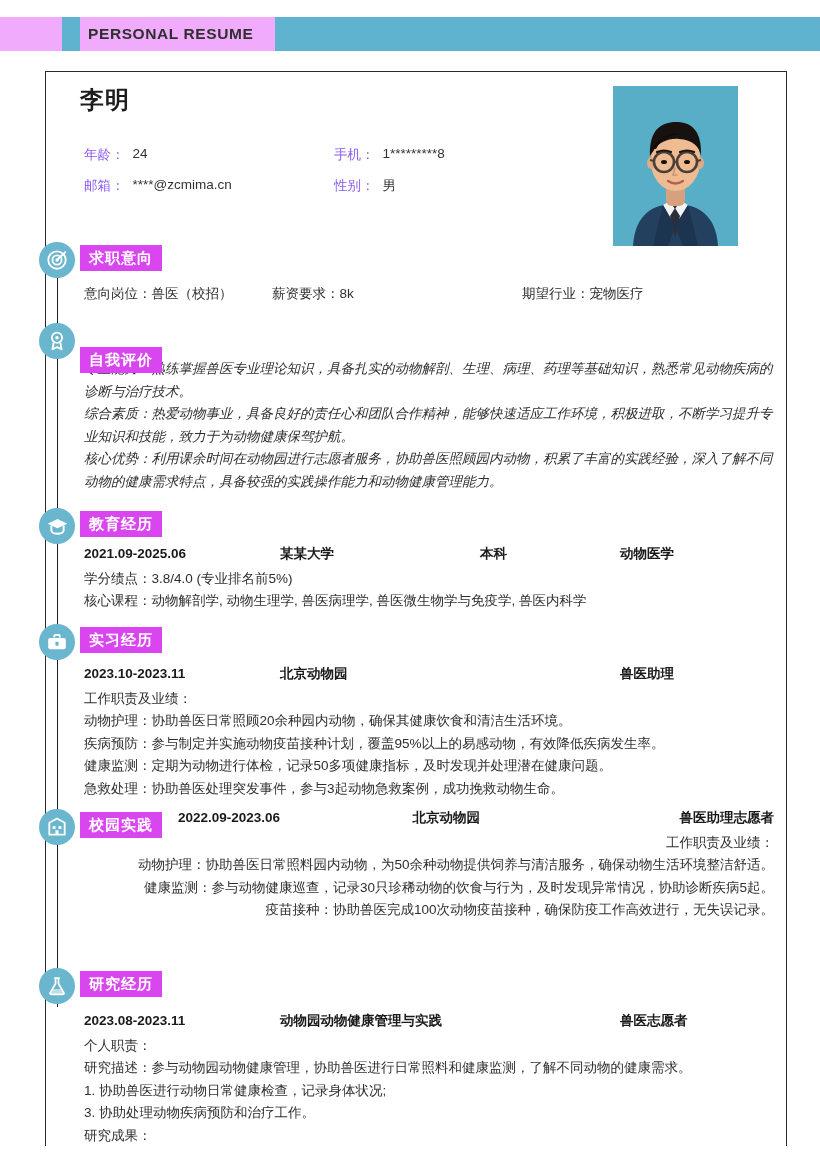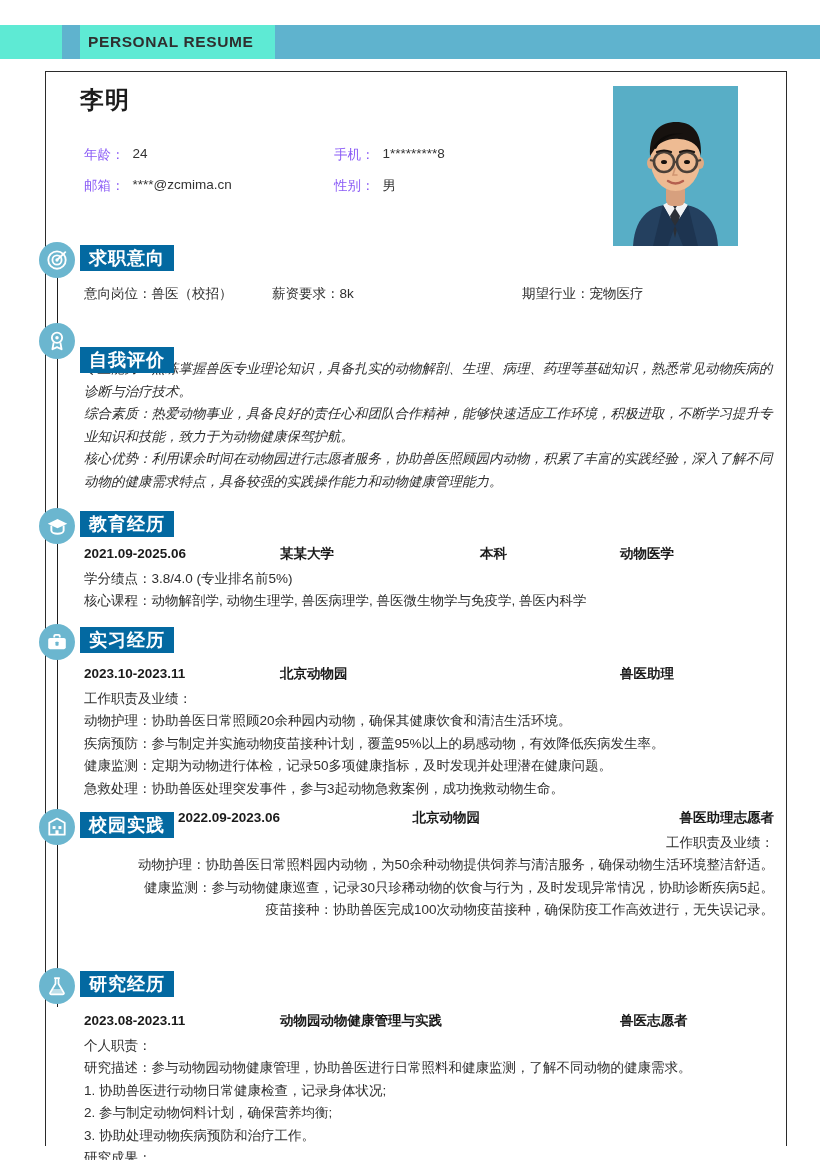"PERSONAL RESUME" .banner { background: #5eead4 -> #f0abfc; margin-top: 8px -> none }
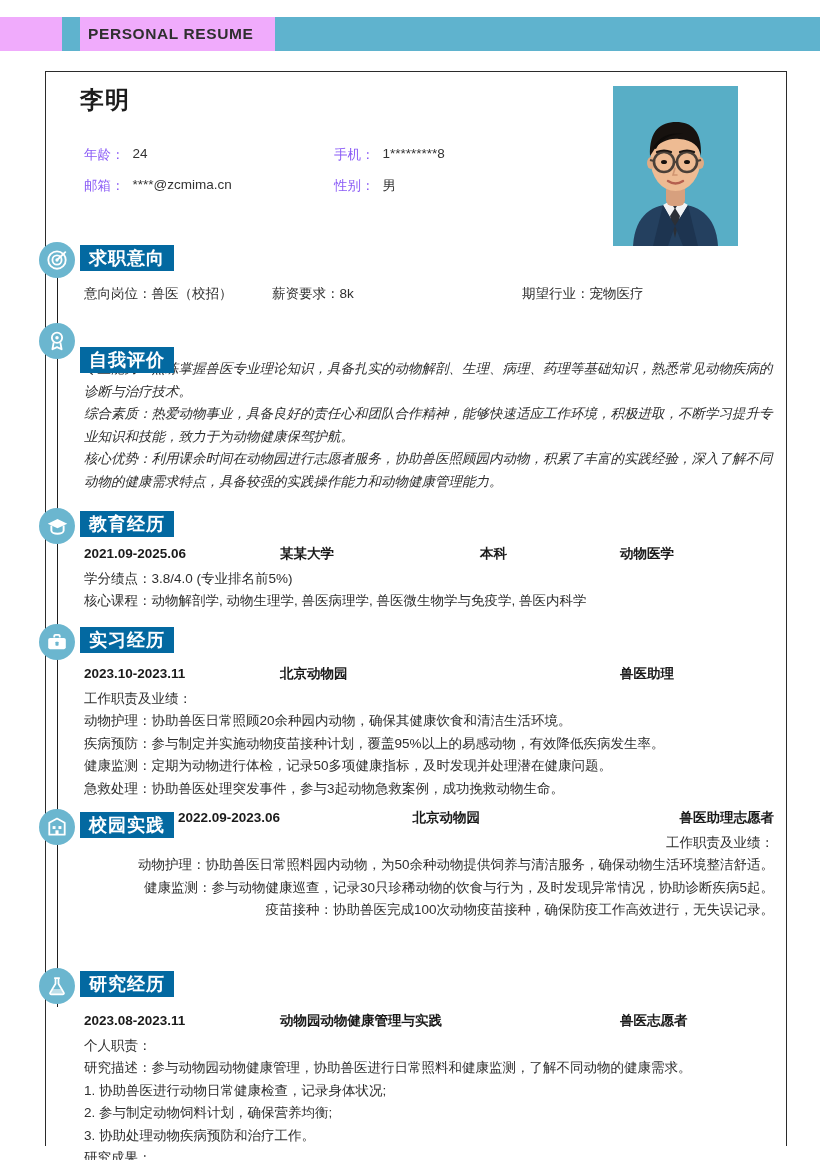"求职意向" .sec-badge { background: #0369a1 -> #d946ef; font-size: 18px -> 15px }
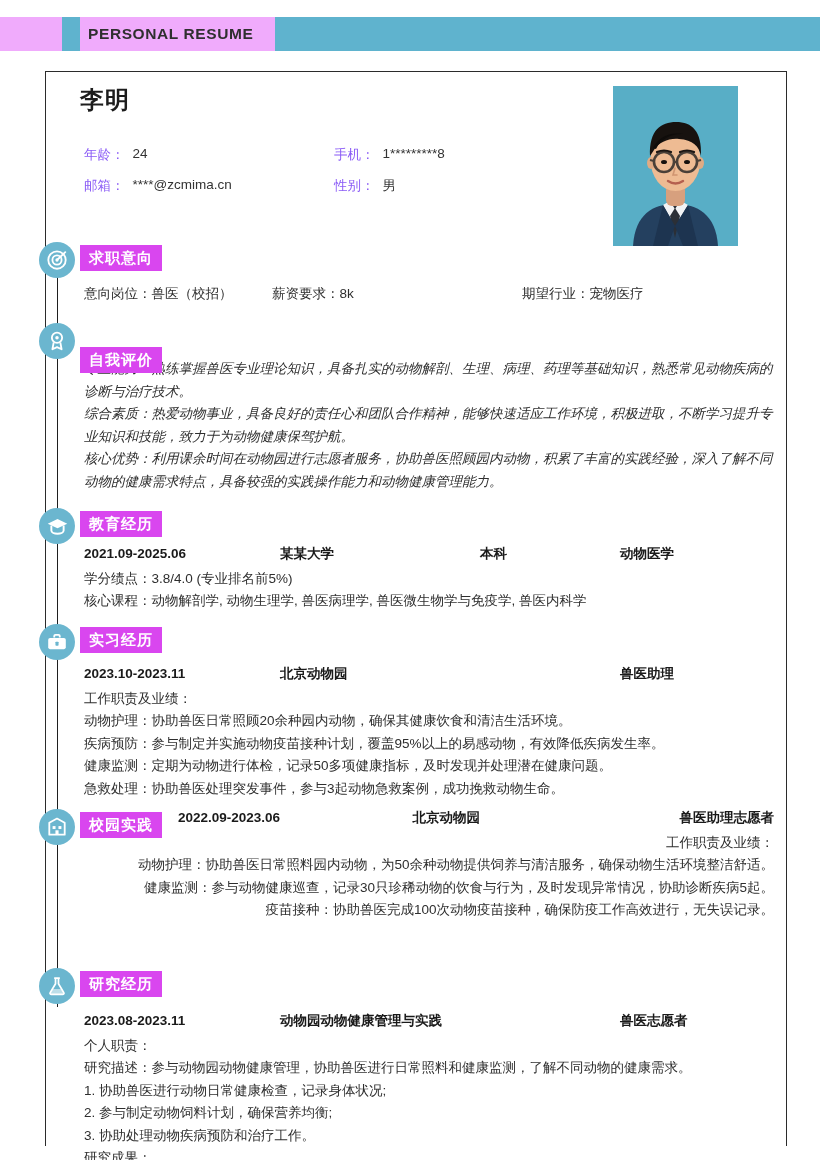"2. 参与制定动物饲料计划，确保营养均衡;" p { html: <p>2. 参与制定动物饲料计划，确保营养均衡;</p> -> none }
